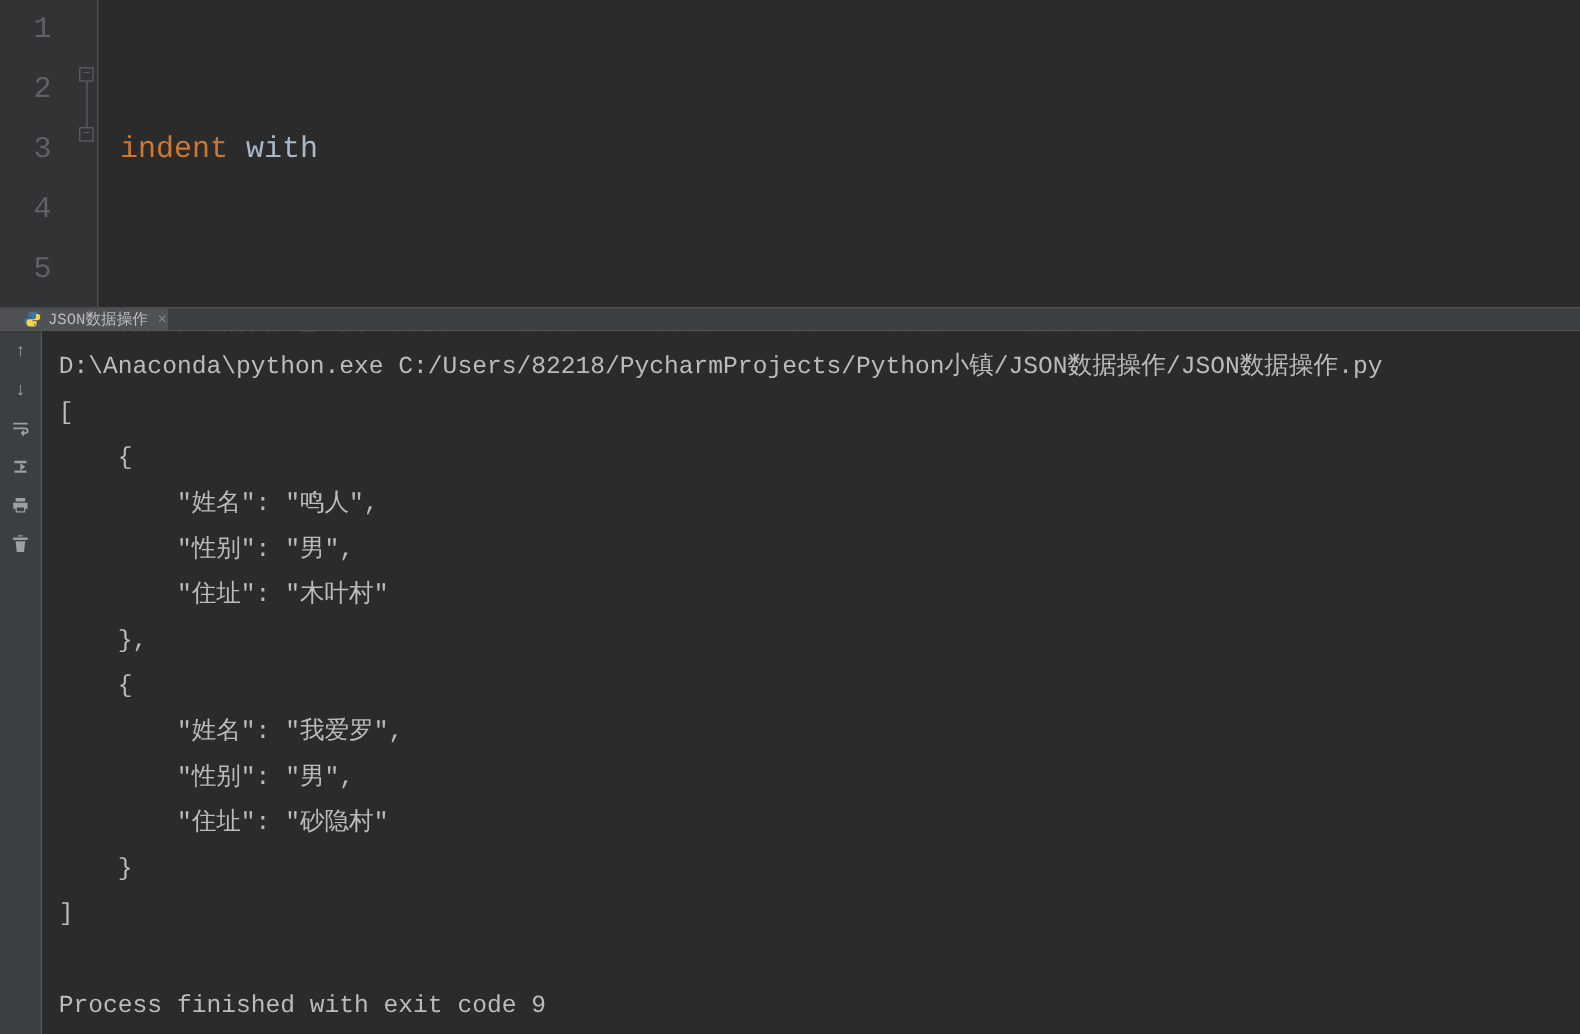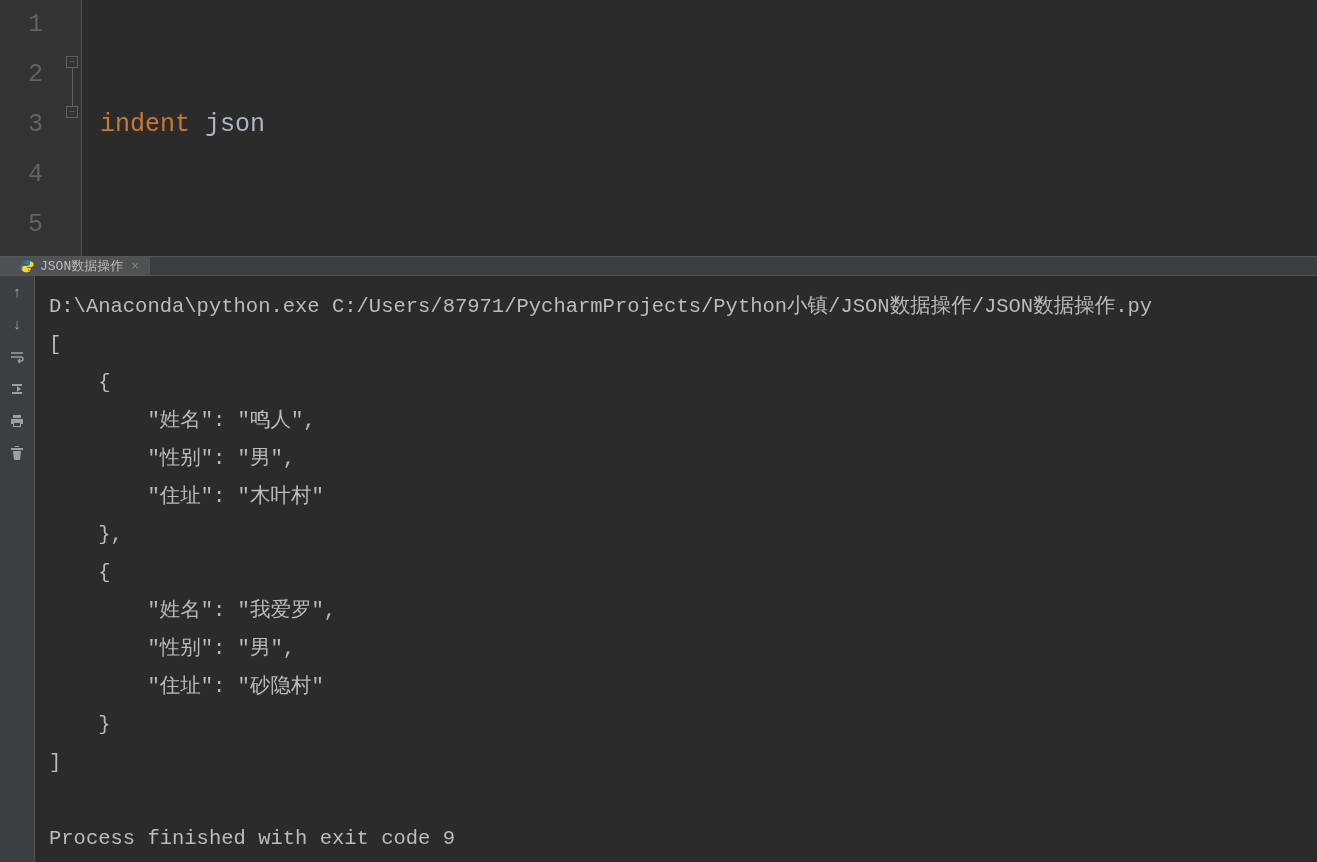"json" span.ident { text: json -> with }
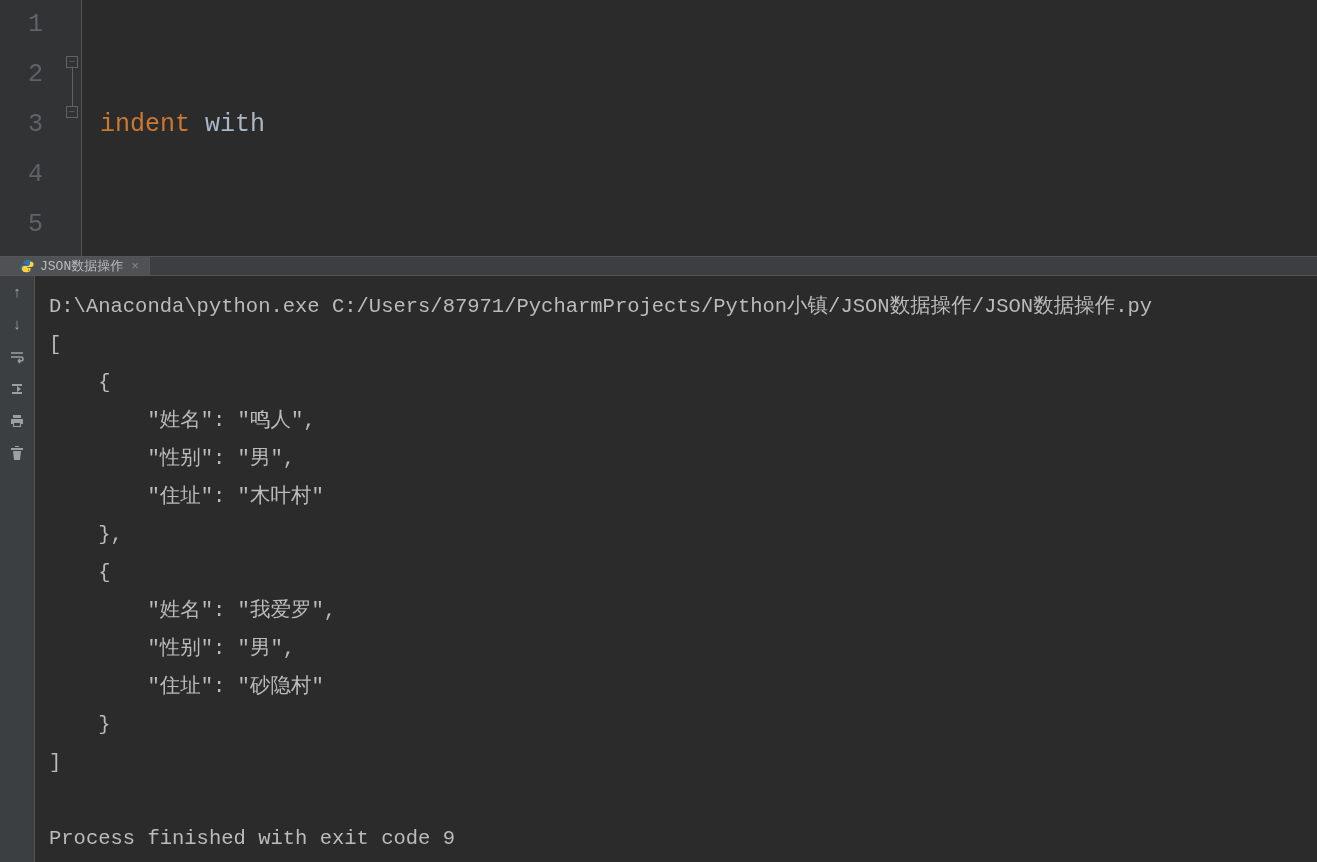"JSON数据操作" .run-tab { padding: 0 10px 0 20px -> 0 0 0 20px }
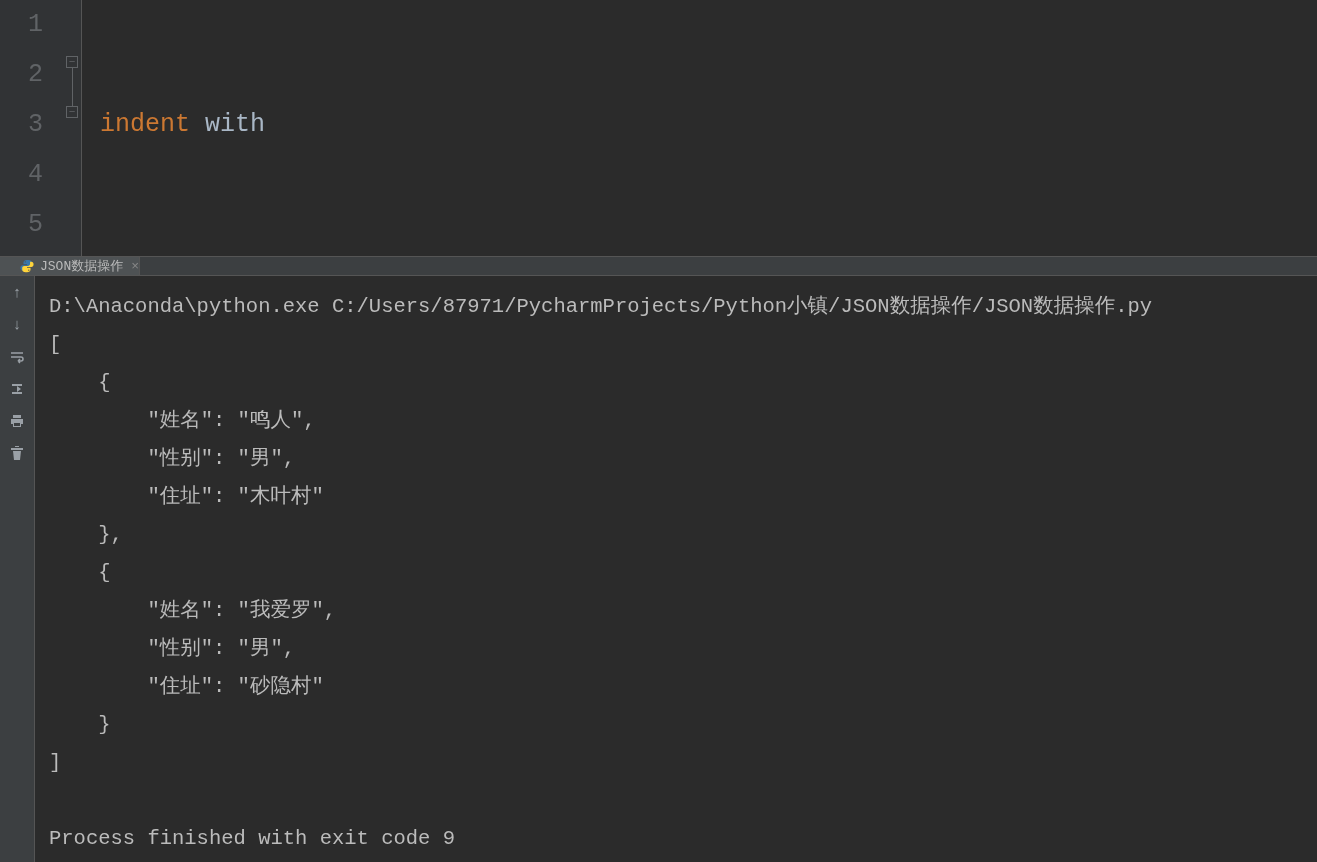"D:\Anaconda\python.exe" span { text: C:/Users/87971/PycharmProjects/Python -> C:/Users/82218/PycharmProjects/Python }
